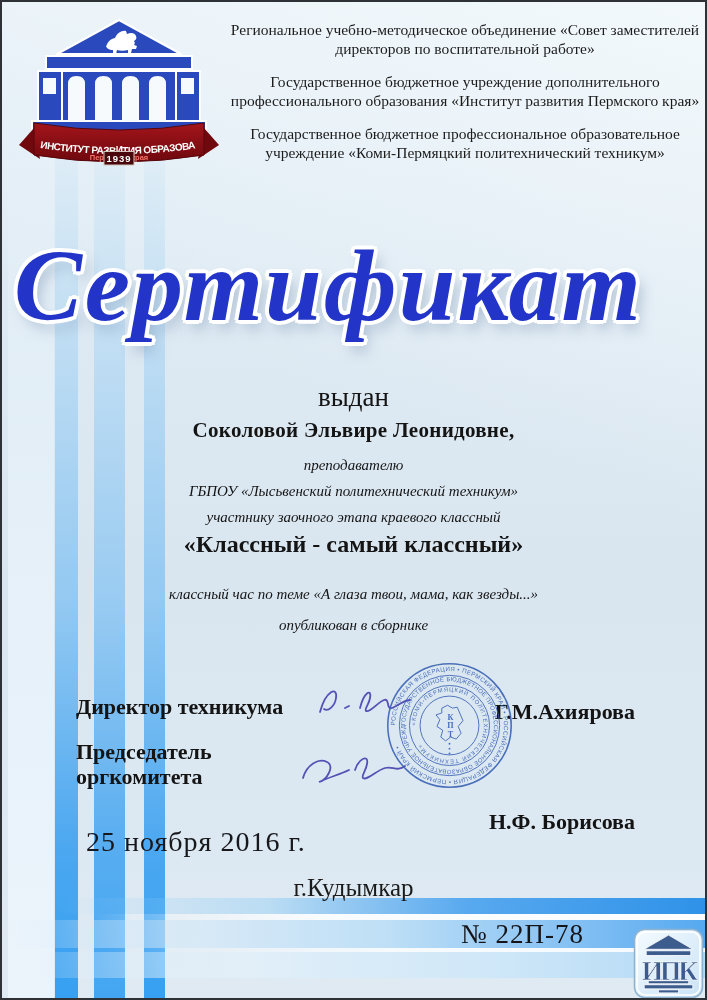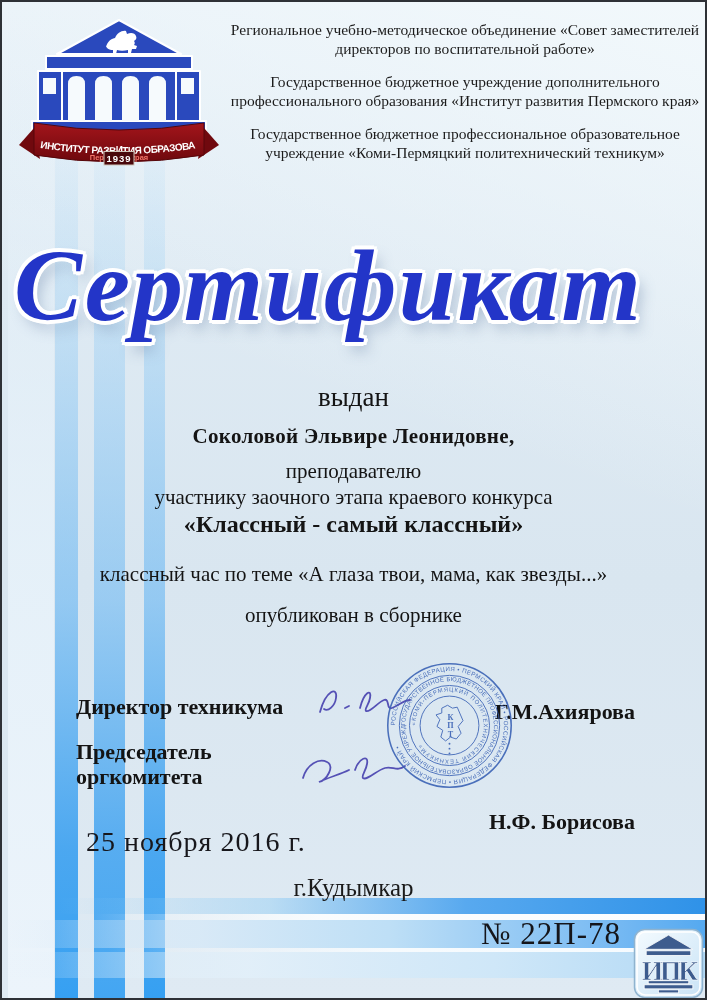"выдан" .issued { margin-bottom: 6px -> none }
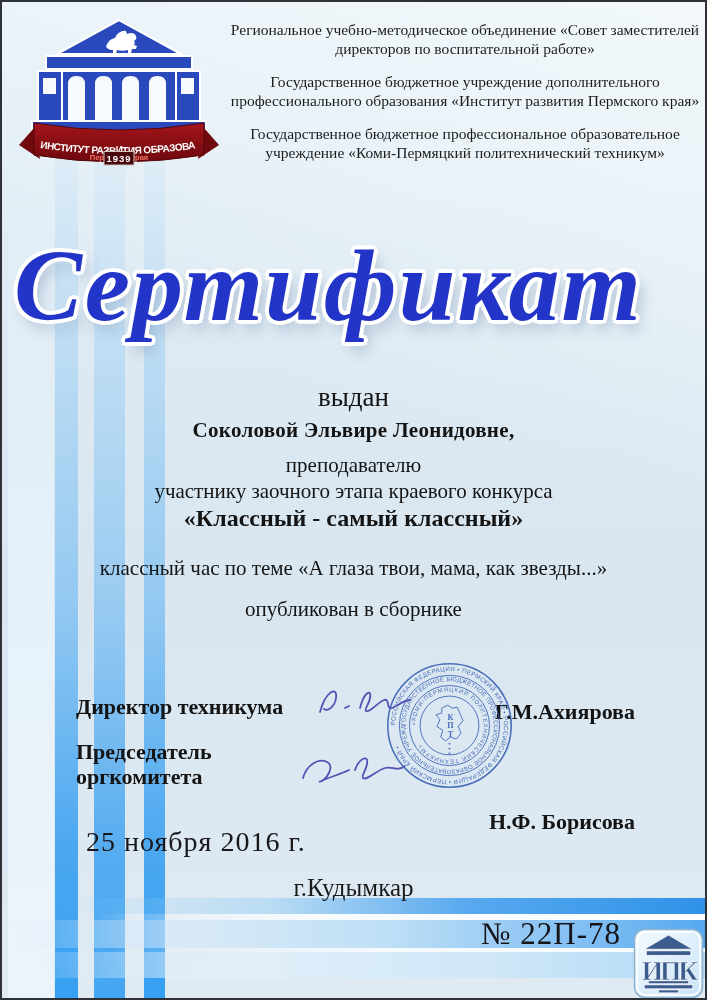"преподавателю" .role,.inst,.part,.work,.pub { font-size: 21px -> 15px; font-style: none -> italic }
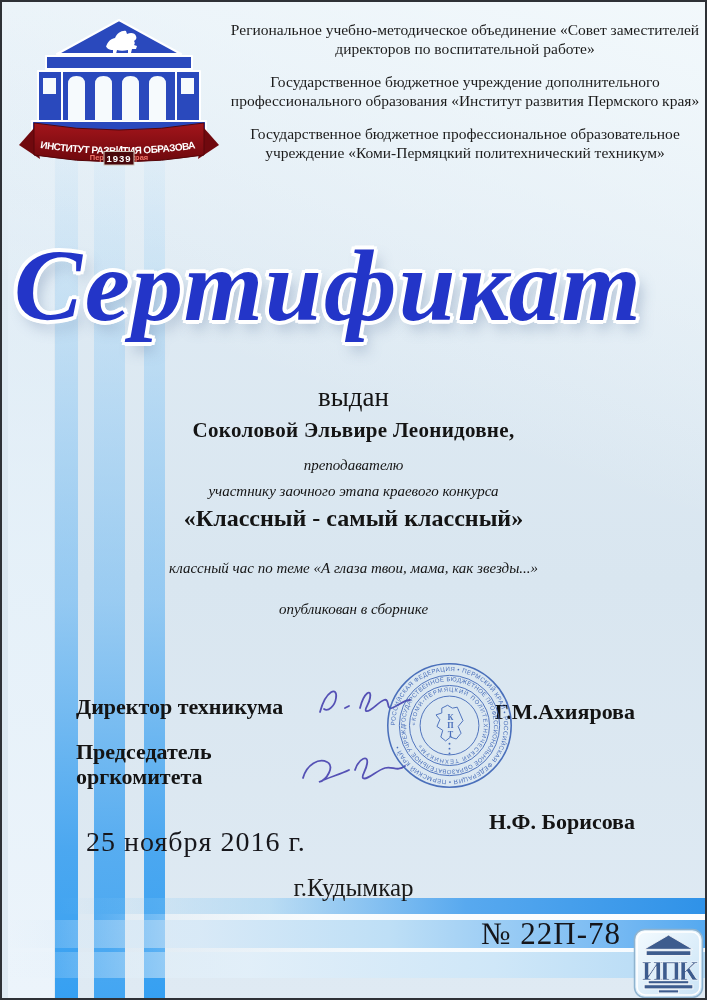"ГБПОУ «Лысьвенский политехнический" div.inst { html: none -> <div>ГБПОУ «Лысьвенский политехнический техникум»</div> }
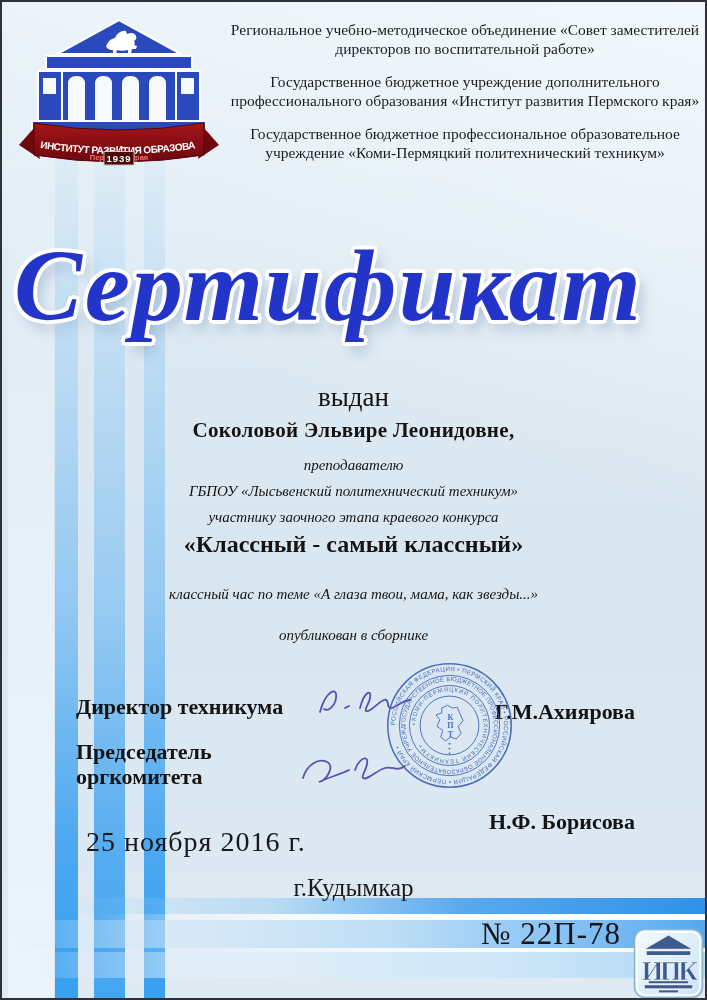"участнику заочного этапа краевого" div.part { text: конкурса -> классный }
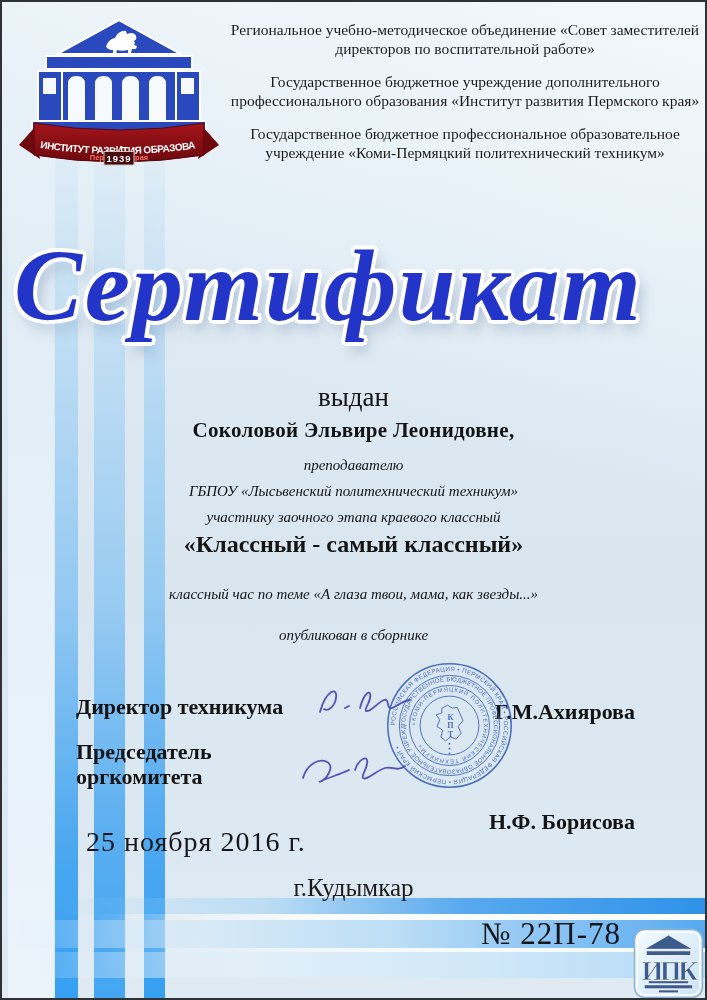"опубликован в сборнике" .pub { margin-top: 15px -> 5px }
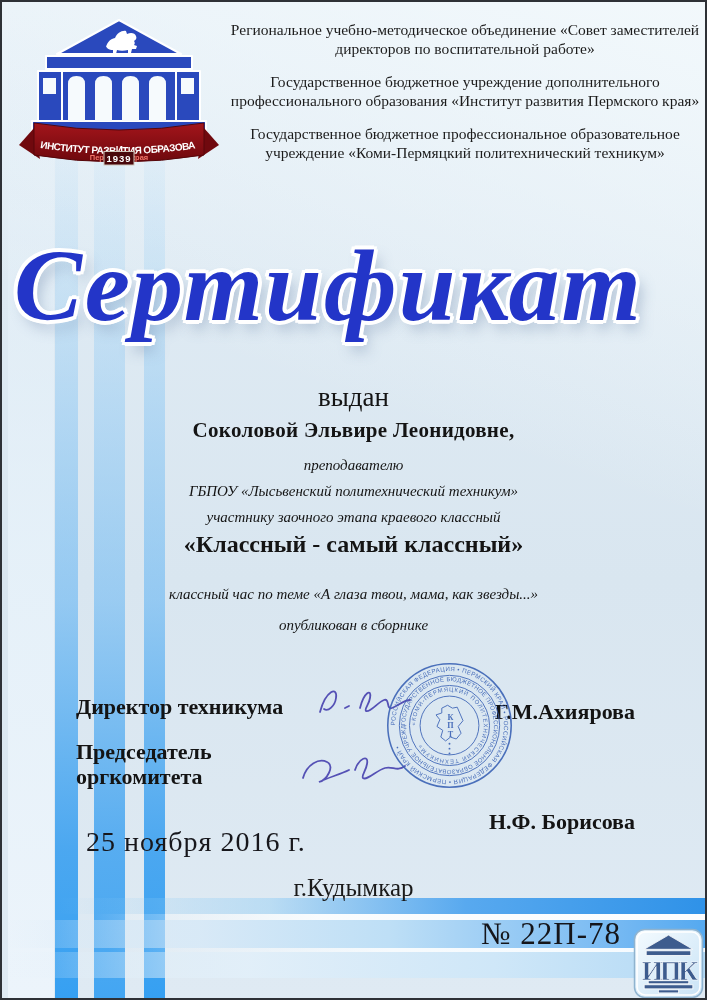"№ 22П-78" .number-line { font-size: 31px -> 27px; text-align: center -> left }
